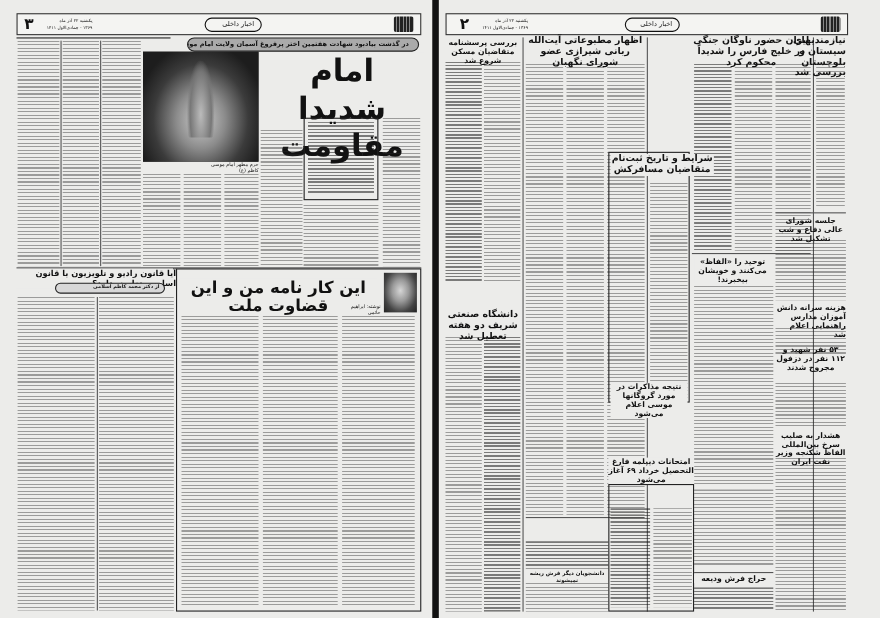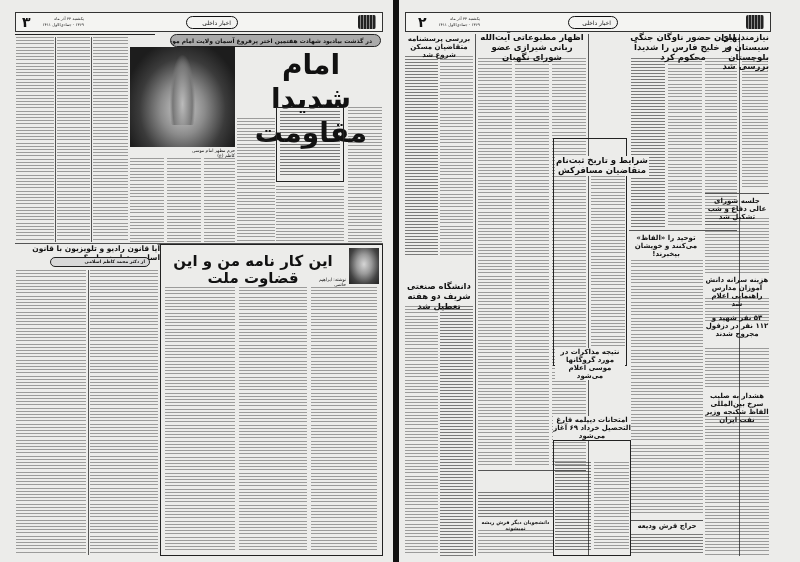"شرایط و تاریخ ثبت‌نام متقاضیان" div.hl { margin-top: 16px -> none }
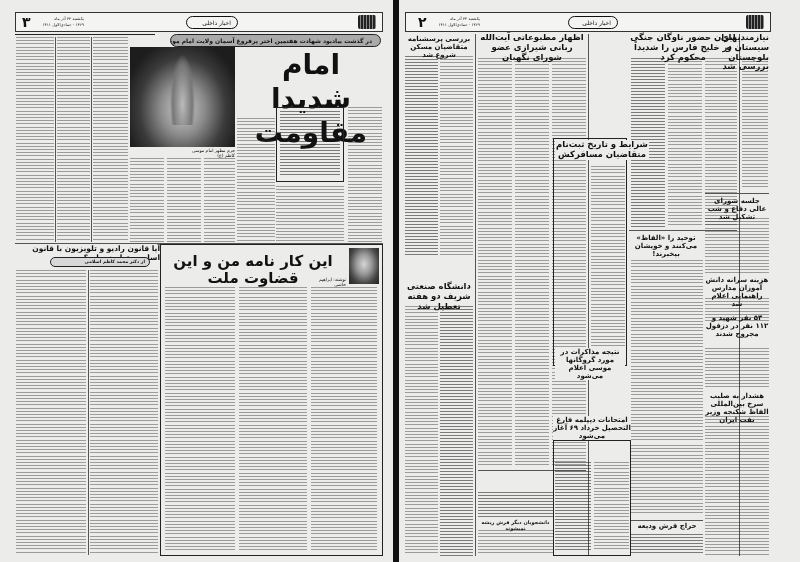"هزینه سرانه دانش آموزان مدارس" div.hl { text-align: none -> right }
